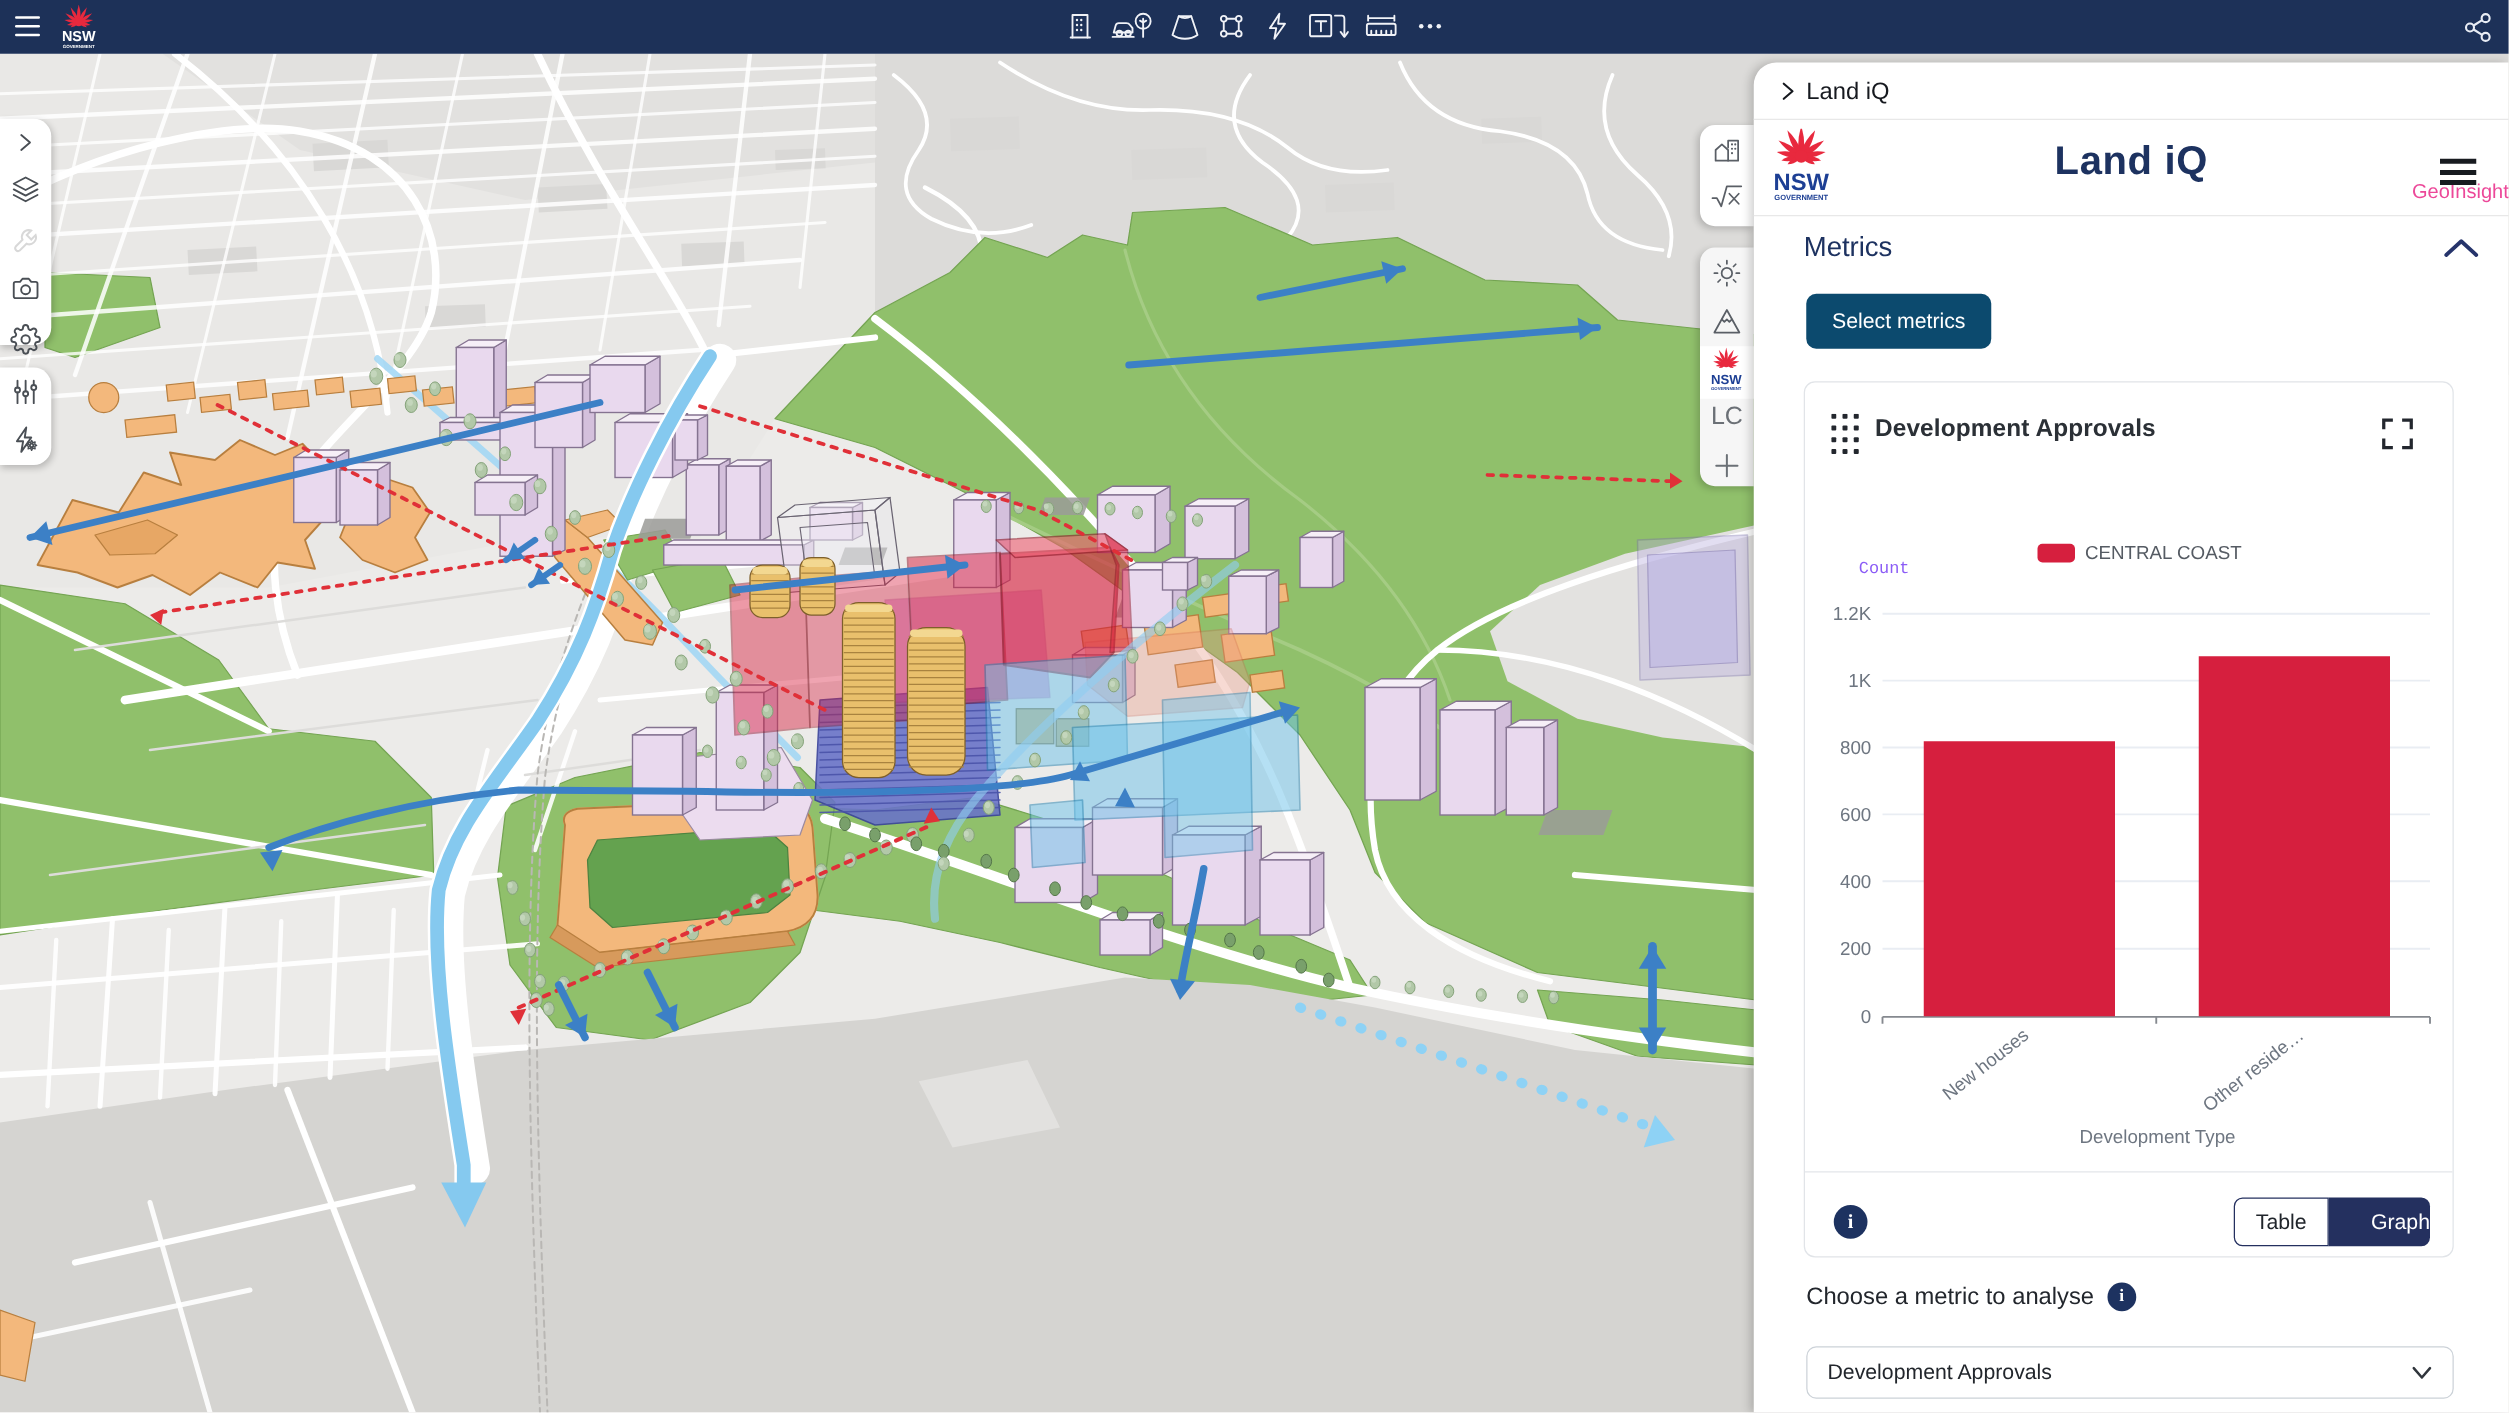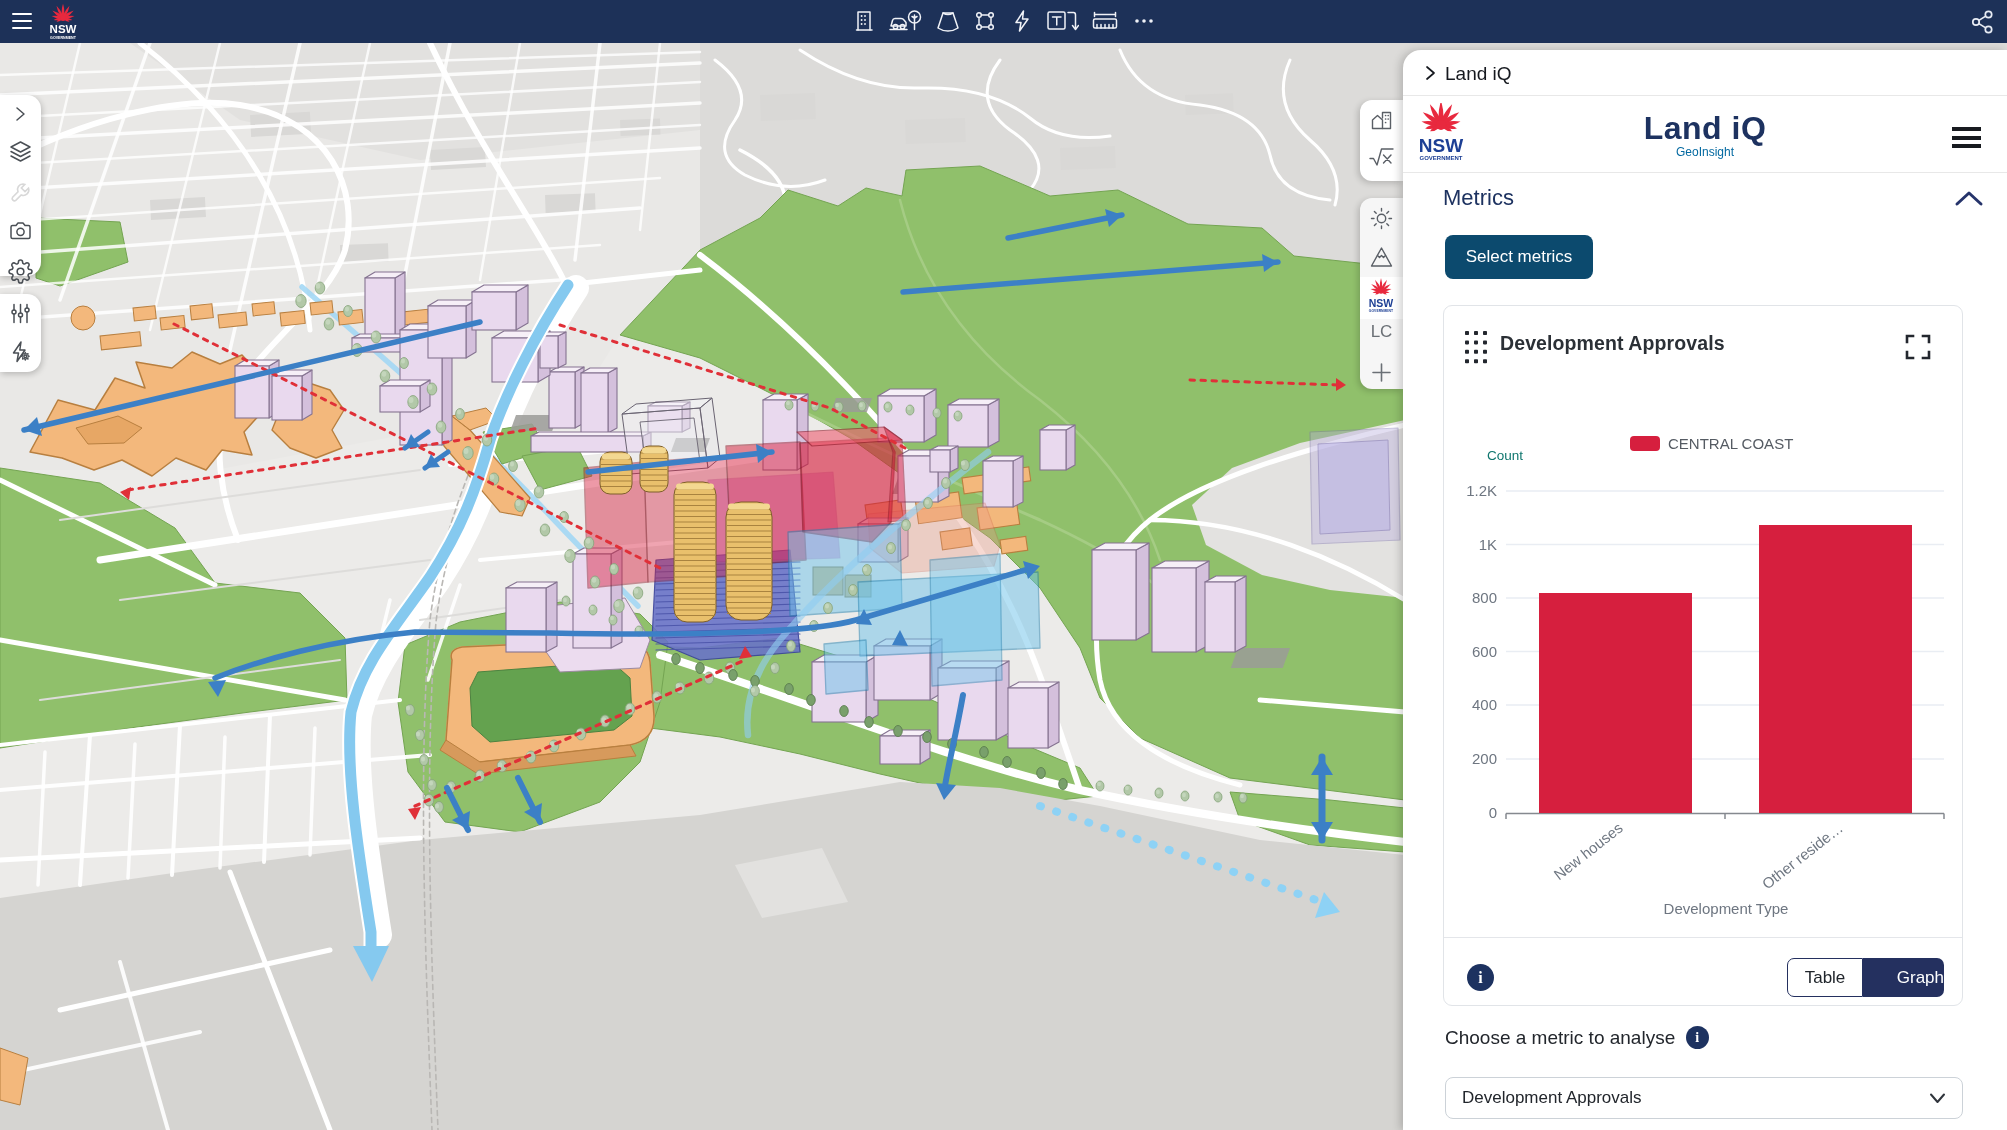"GeoInsight" #p-sub { color: #0369a1 -> #ec4899; font-size: 12px -> 16px; text-align: center -> right }
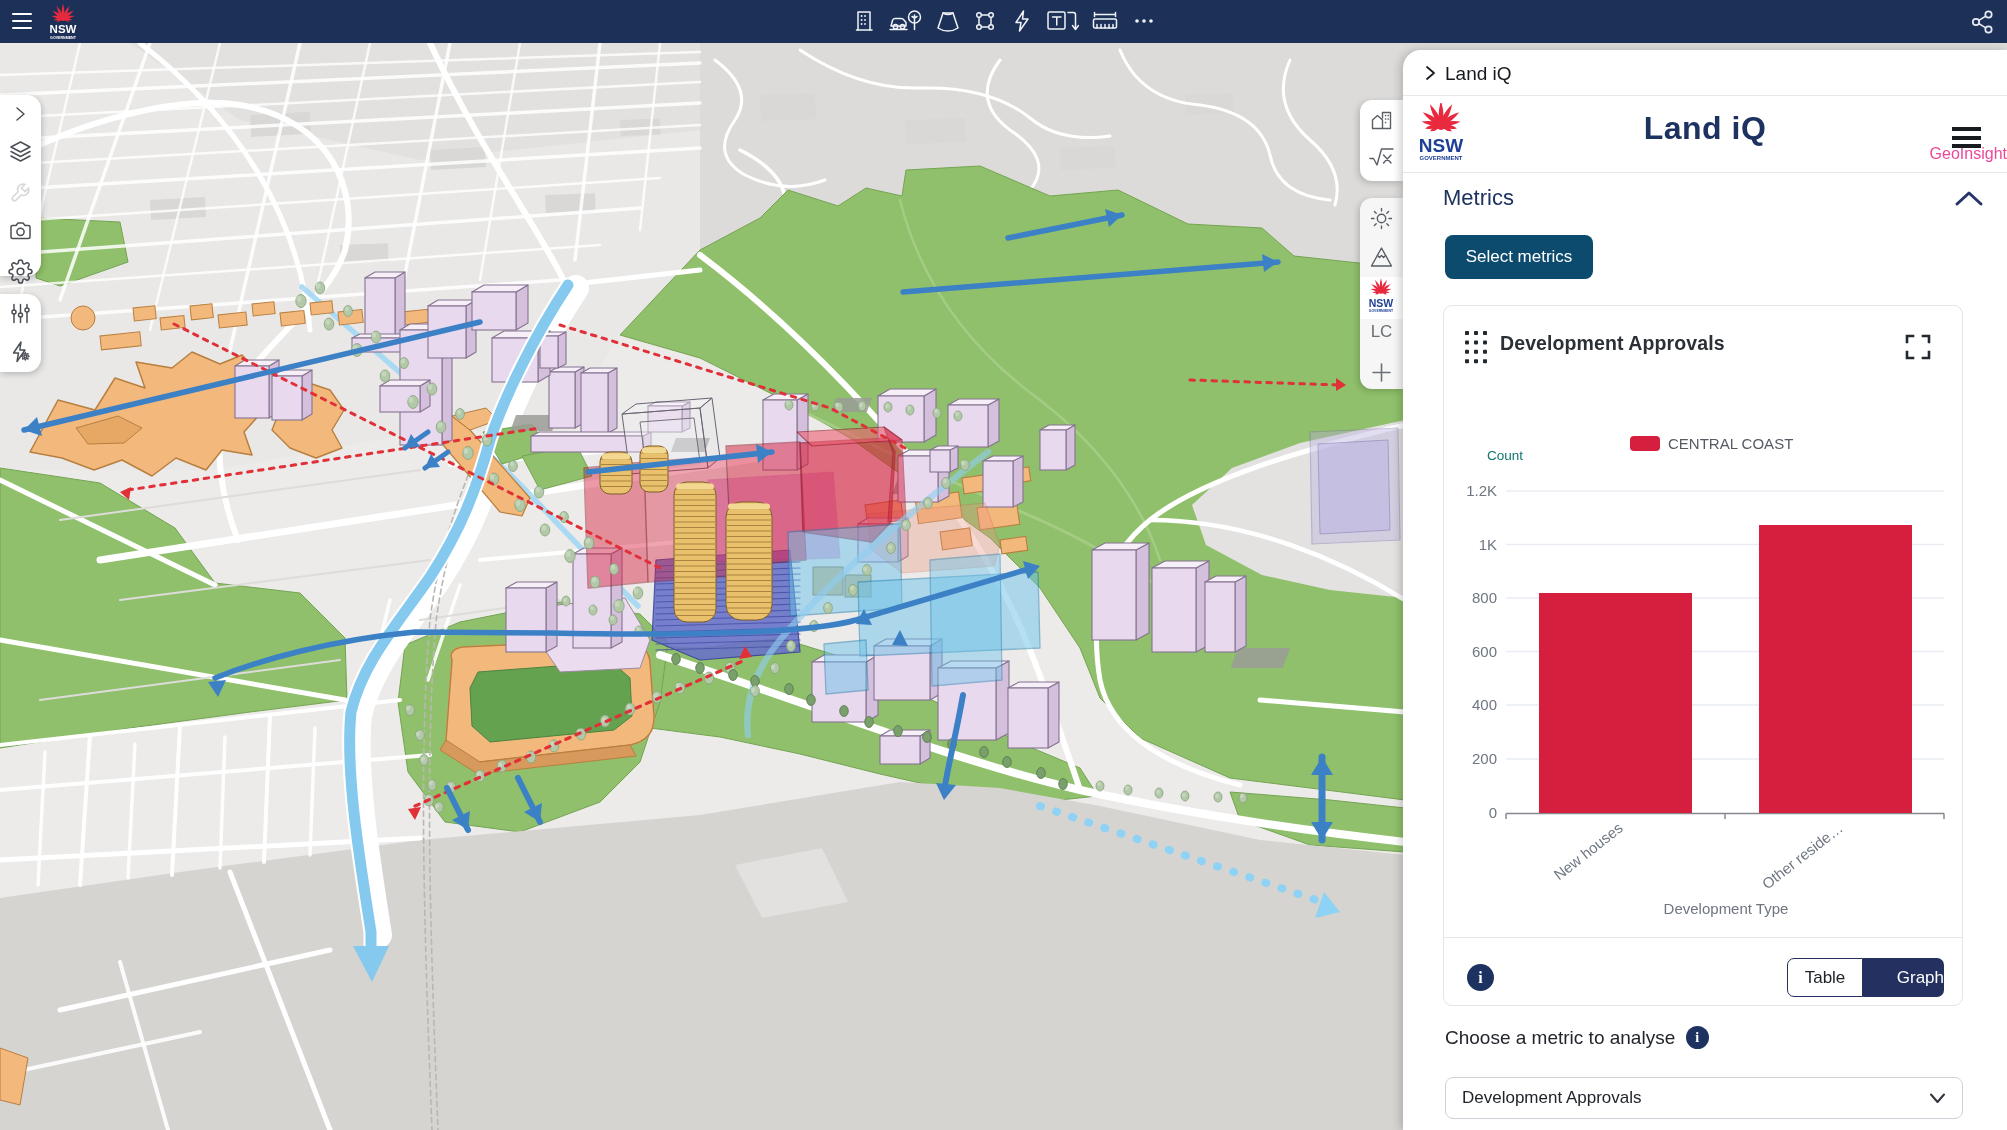"LC" div { font-size: 17px -> 20px }
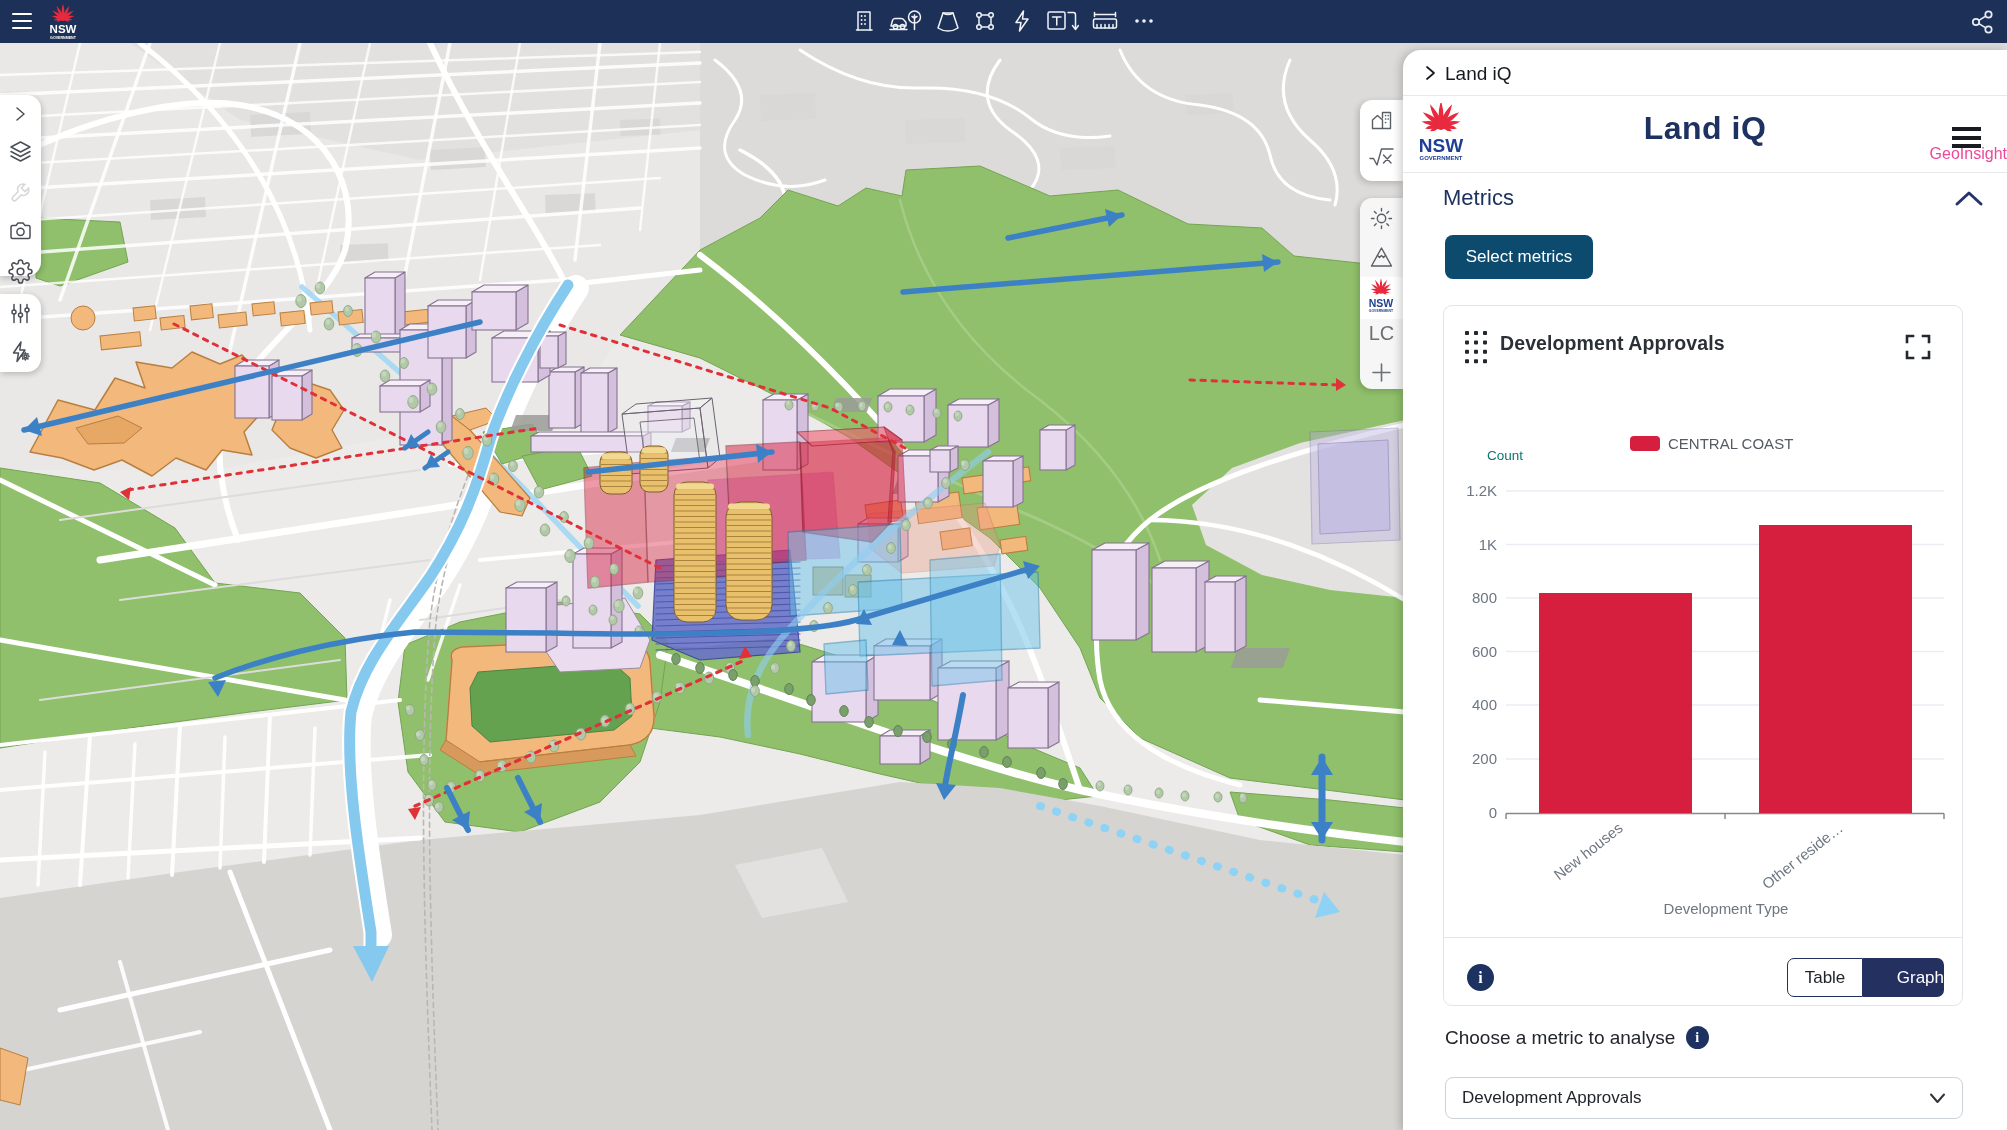"Count" #count-lbl { color: #0f766e -> #8b5cf6; font-family: none -> Liberation Mono, monospace }
